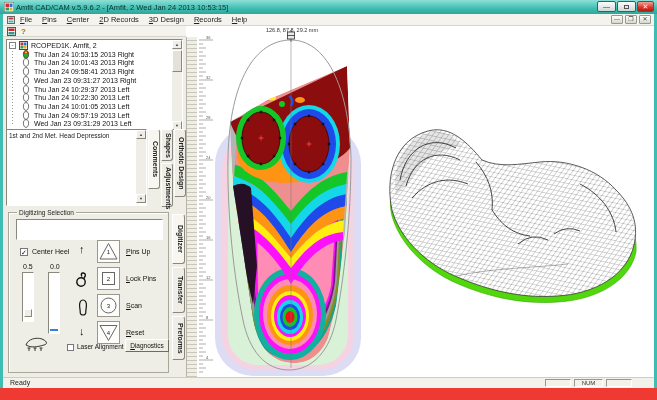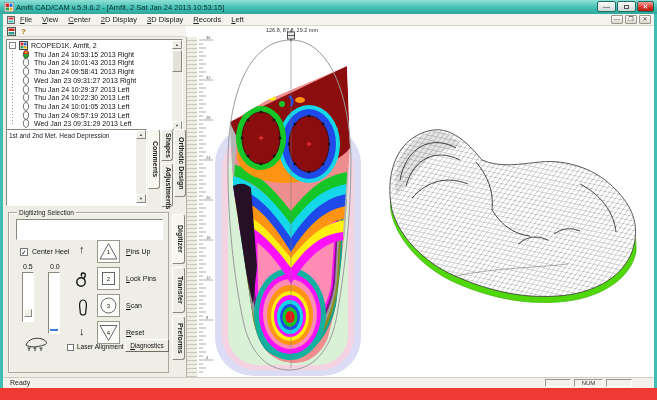"Amfit CAD/CAM v.5.9.6.2 - [Amfit," span { text: Sat -> Wed }
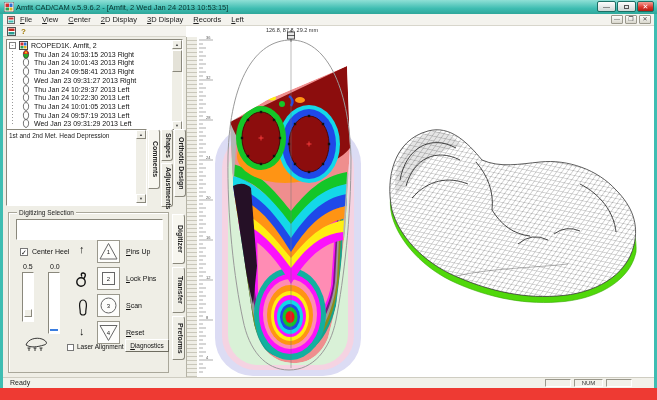"View" span.menu-item { text: View -> Pins }
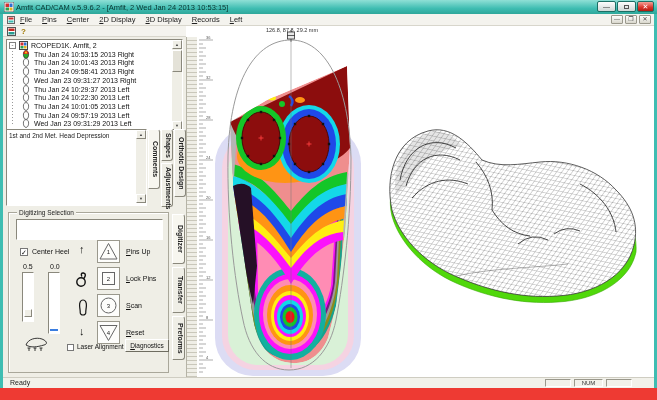"2D Display" span.menu-item { text: Display -> Records }
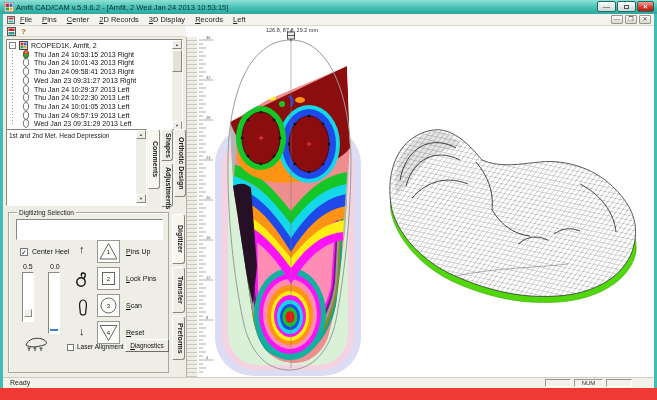"3D Display" span.menu-item { text: Display -> Design }
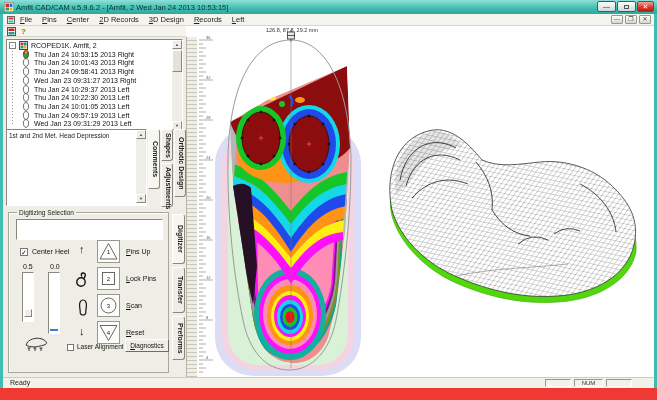"Left" span.menu-item { text: Left -> Help }
